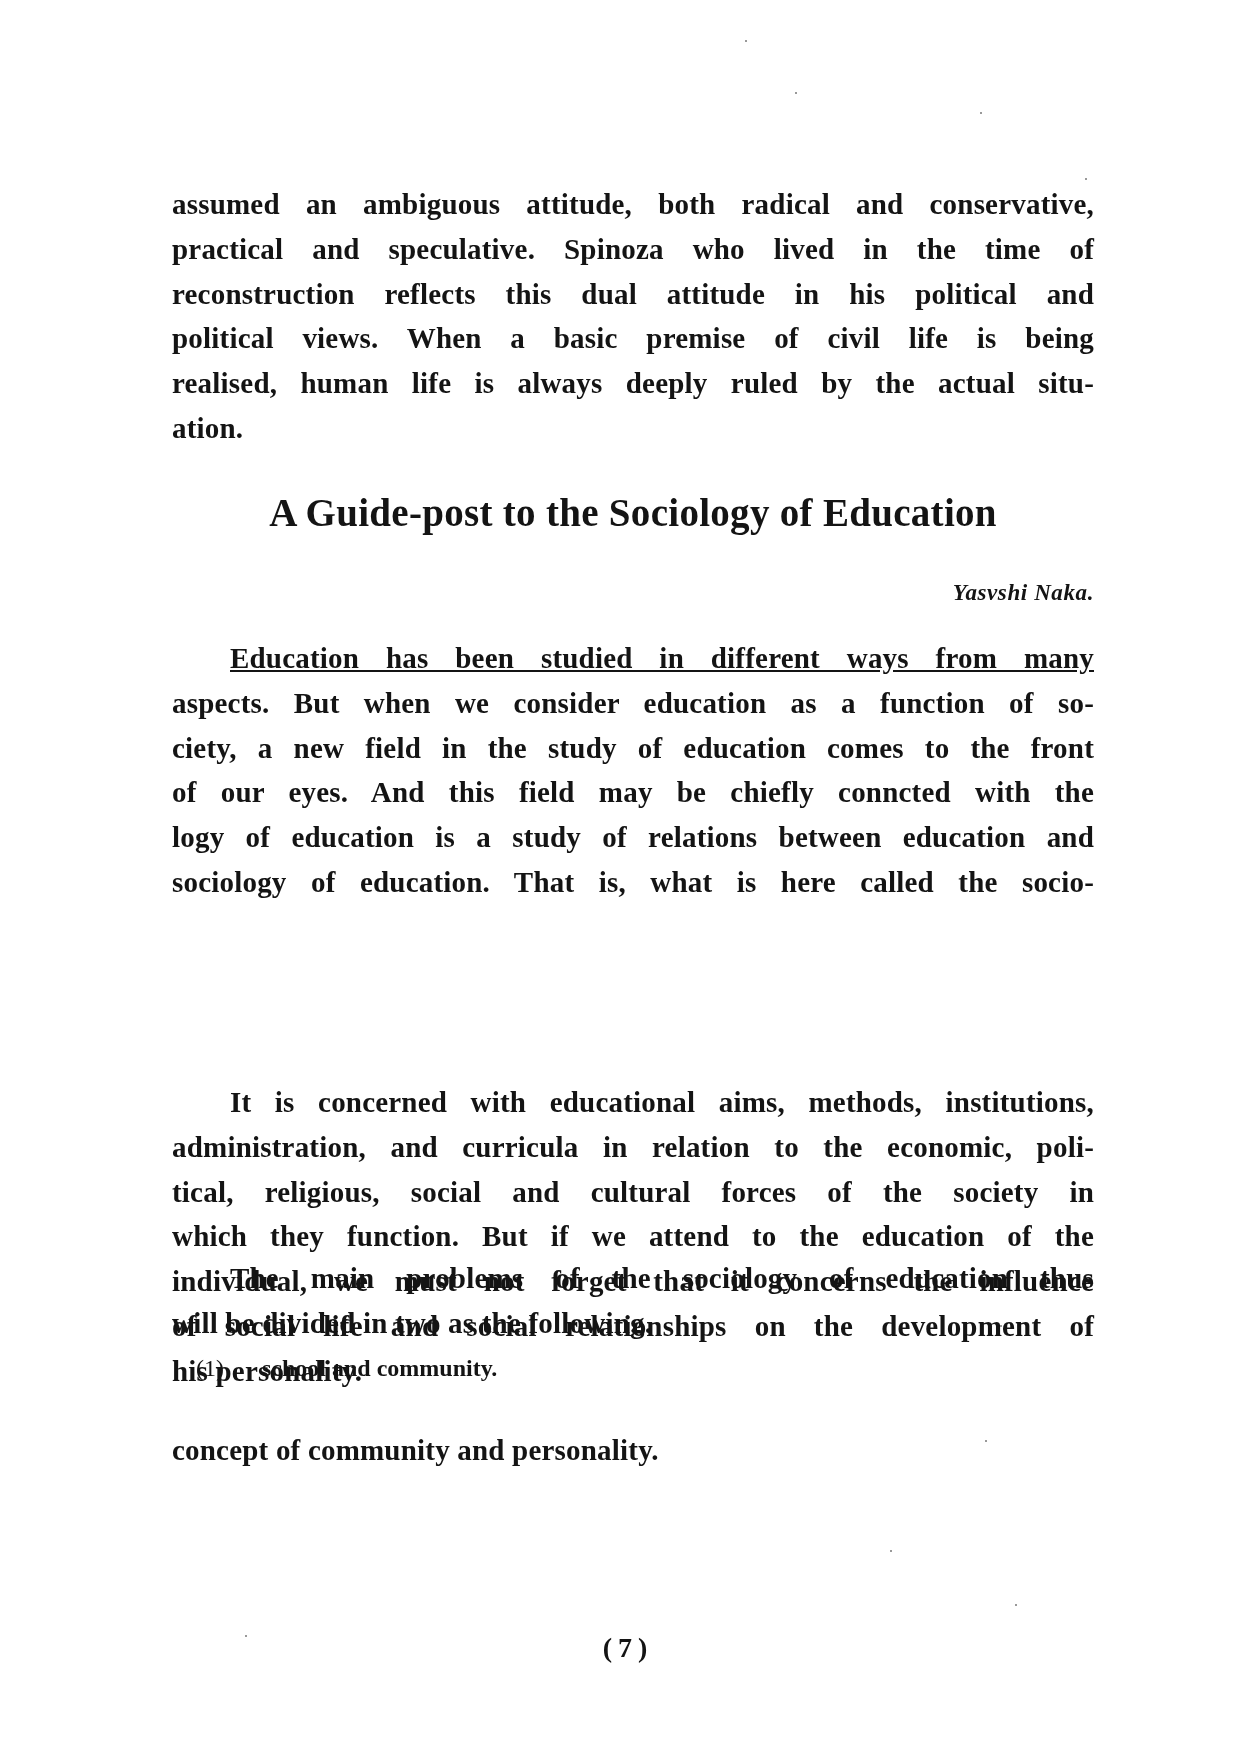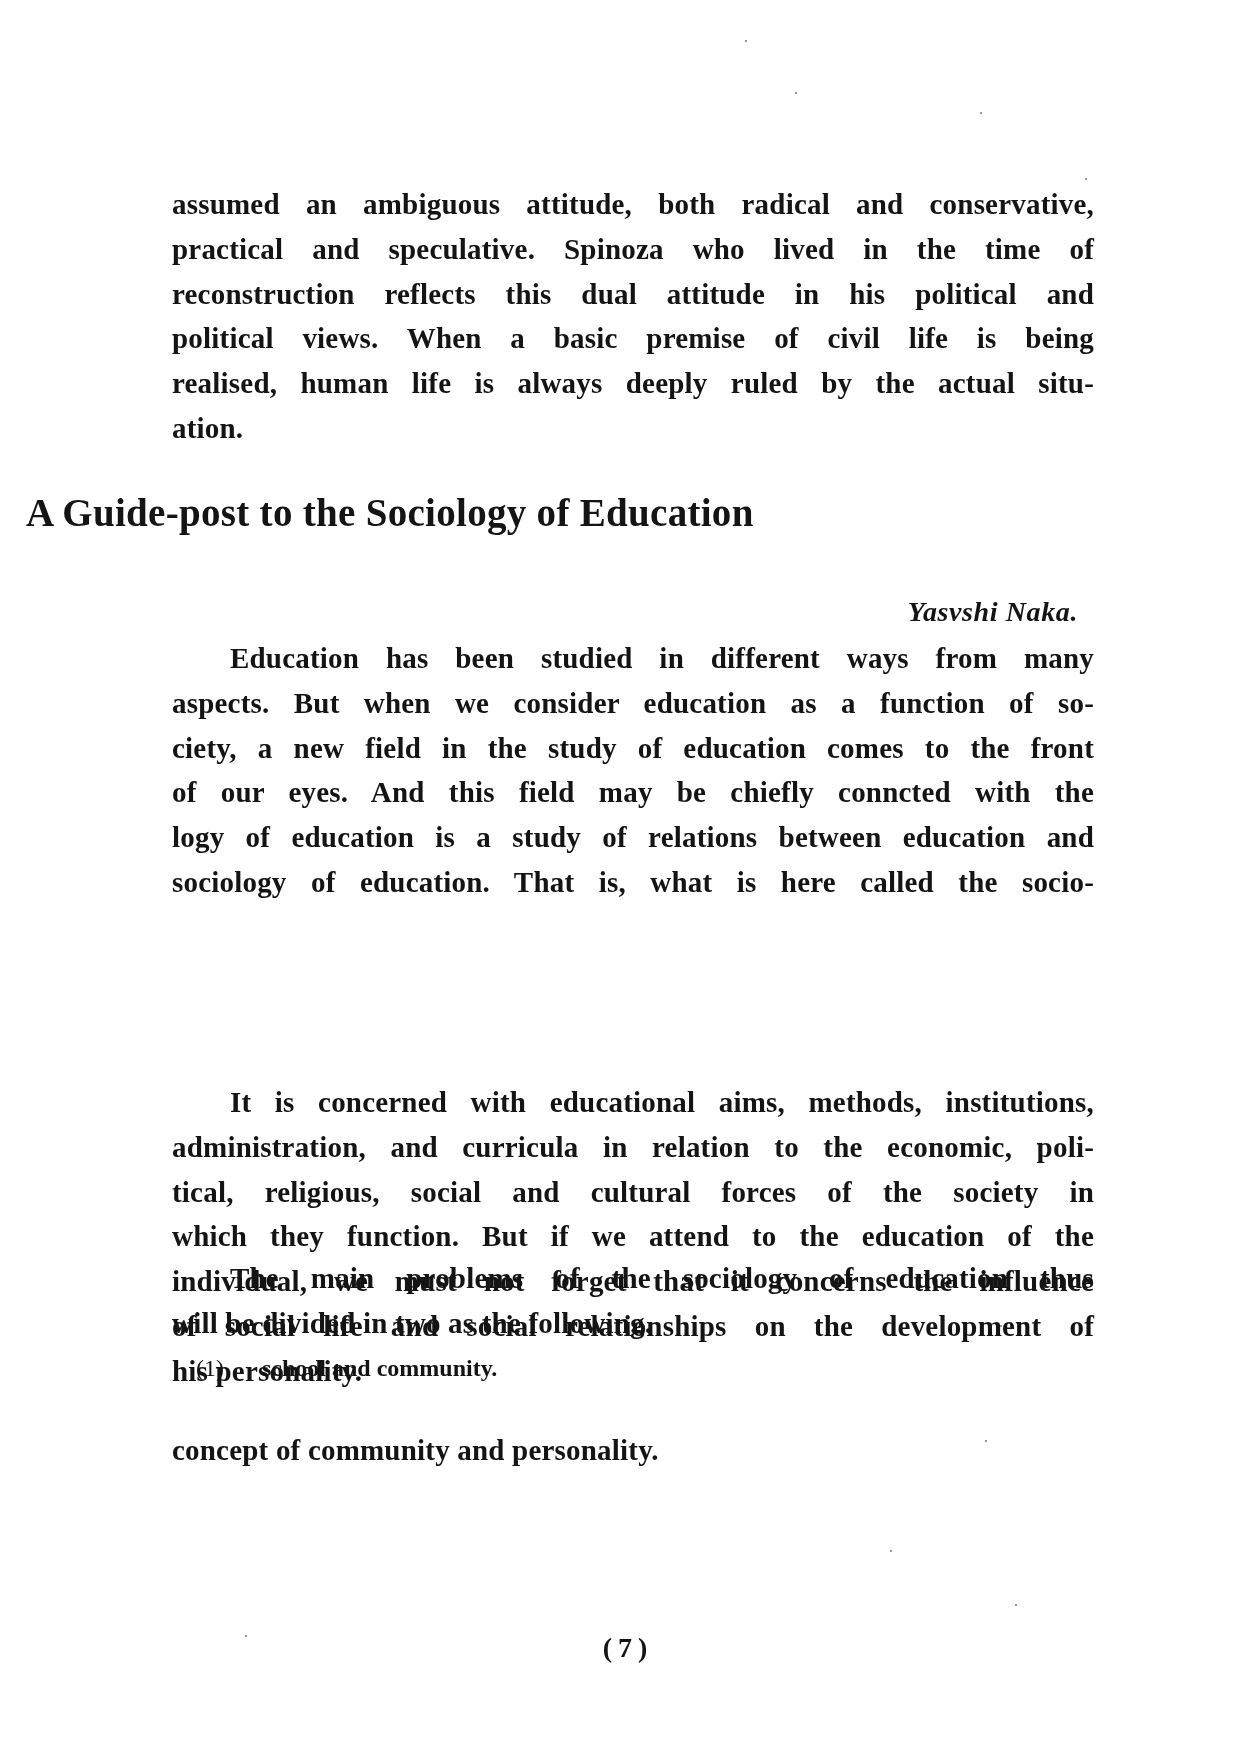"A Guide-post to the Sociology" #heading { text-align: left -> center }
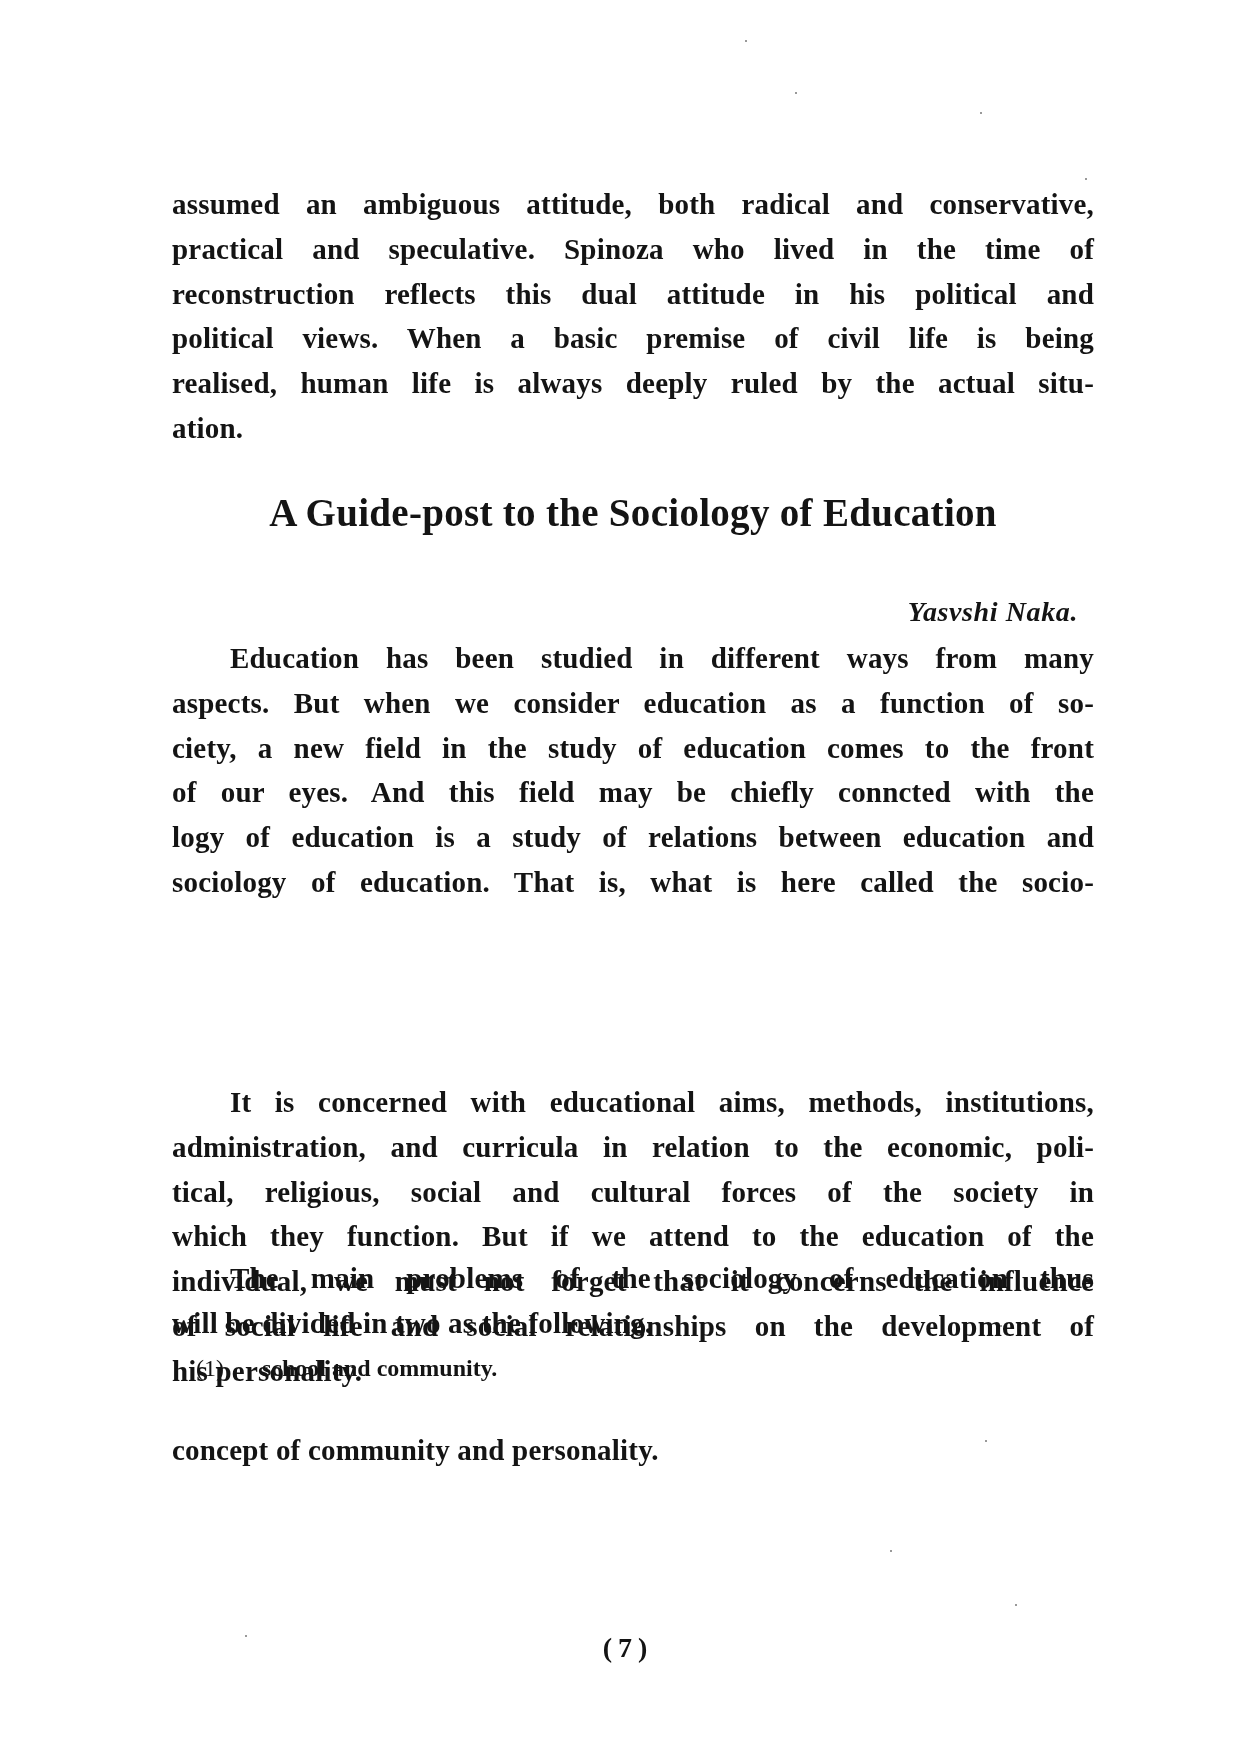"Yasvshi Naka." #author { font-size: 28px -> 23px; margin: 16px -> 0 }
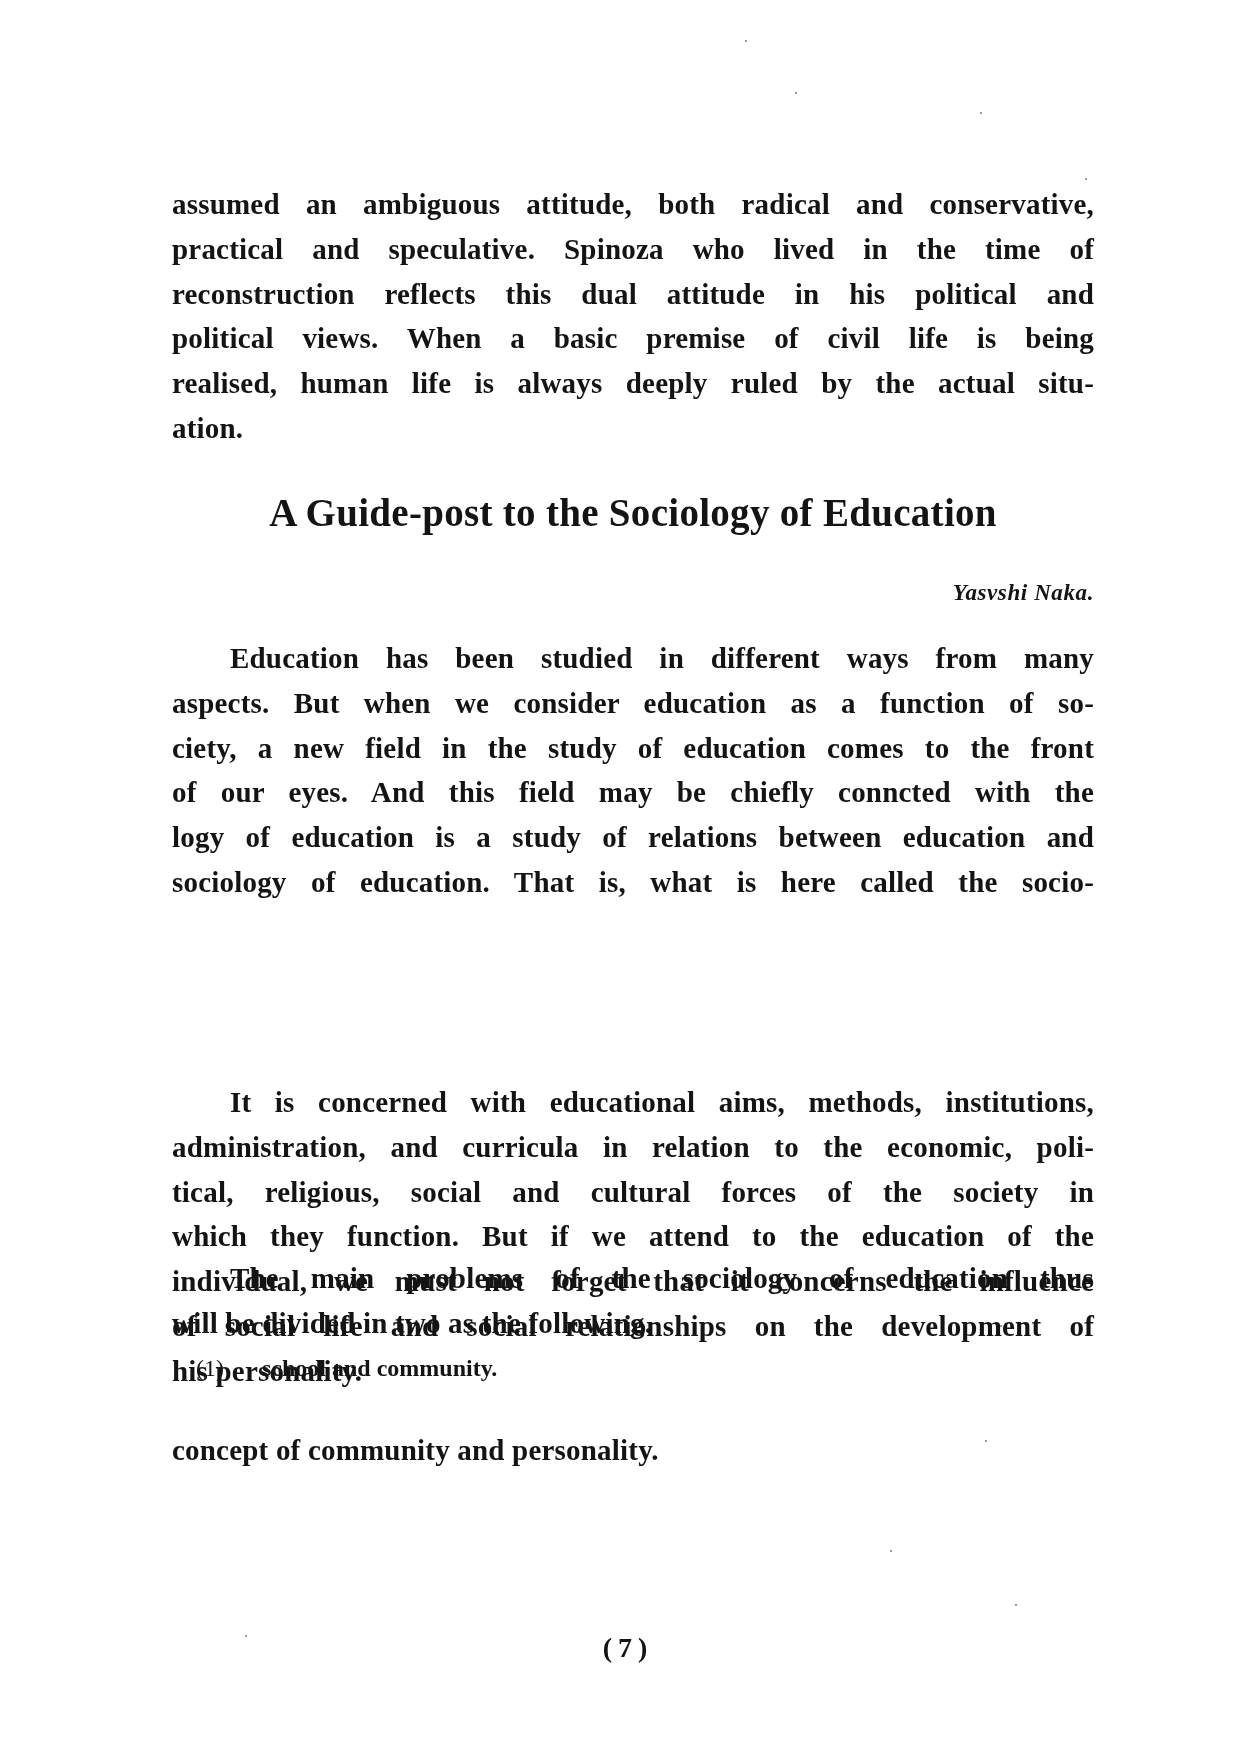"Education has been studied in" span.line { text-decoration: none -> underline }
